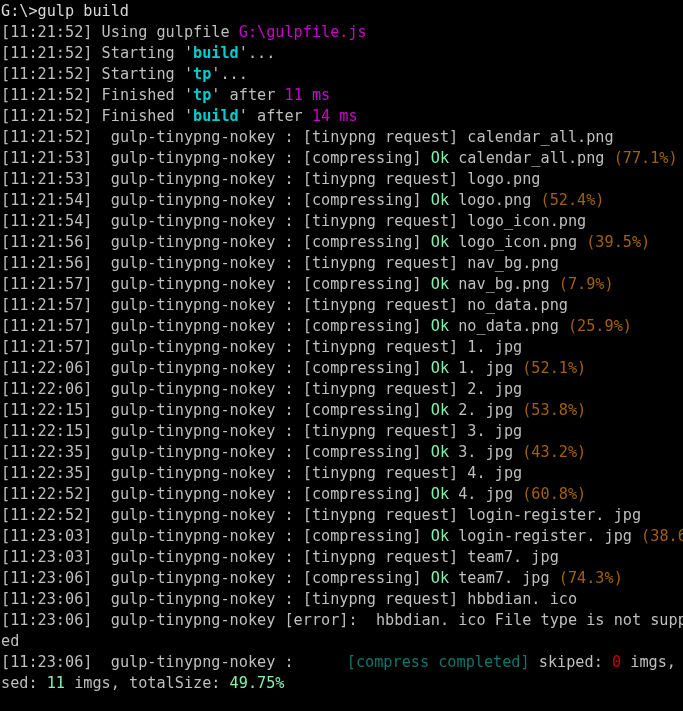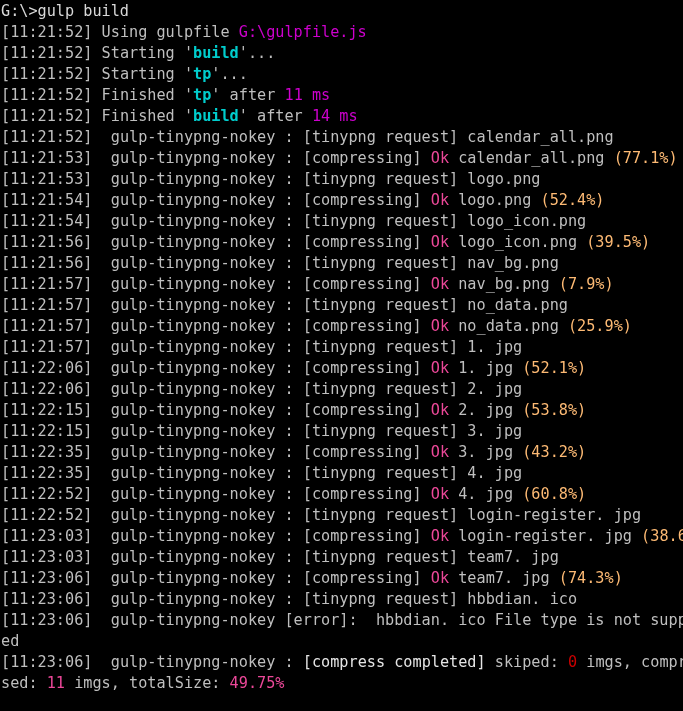"Ok" .gr { color: #ec4899 -> #86efac }
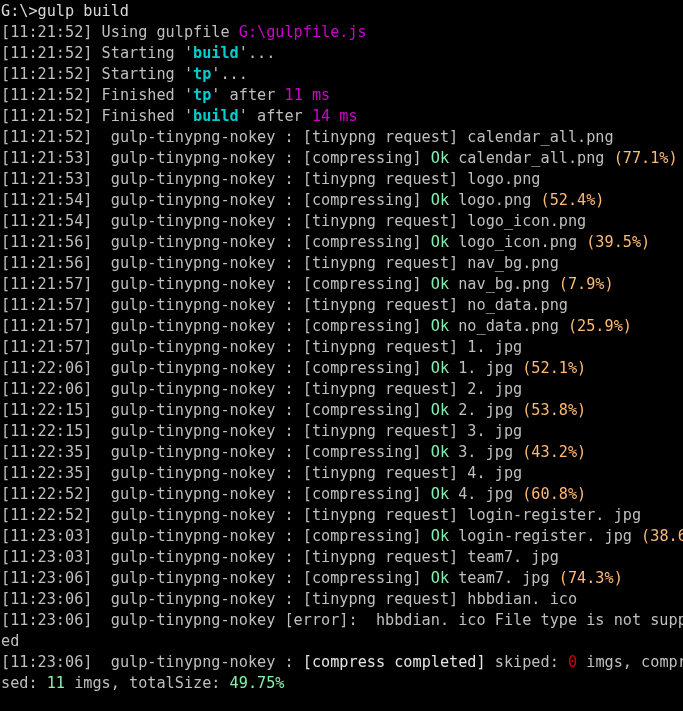"(77.1%)" .g2 { color: #fdba74 -> #a16207 }
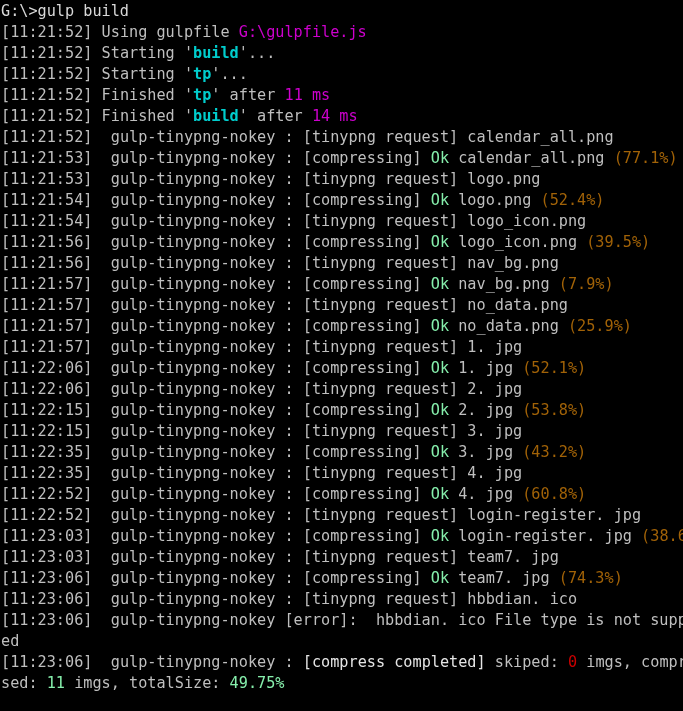"[compress completed]" .bl { color: #e5e5e5 -> #0f766e; margin-left: none -> 44px }
